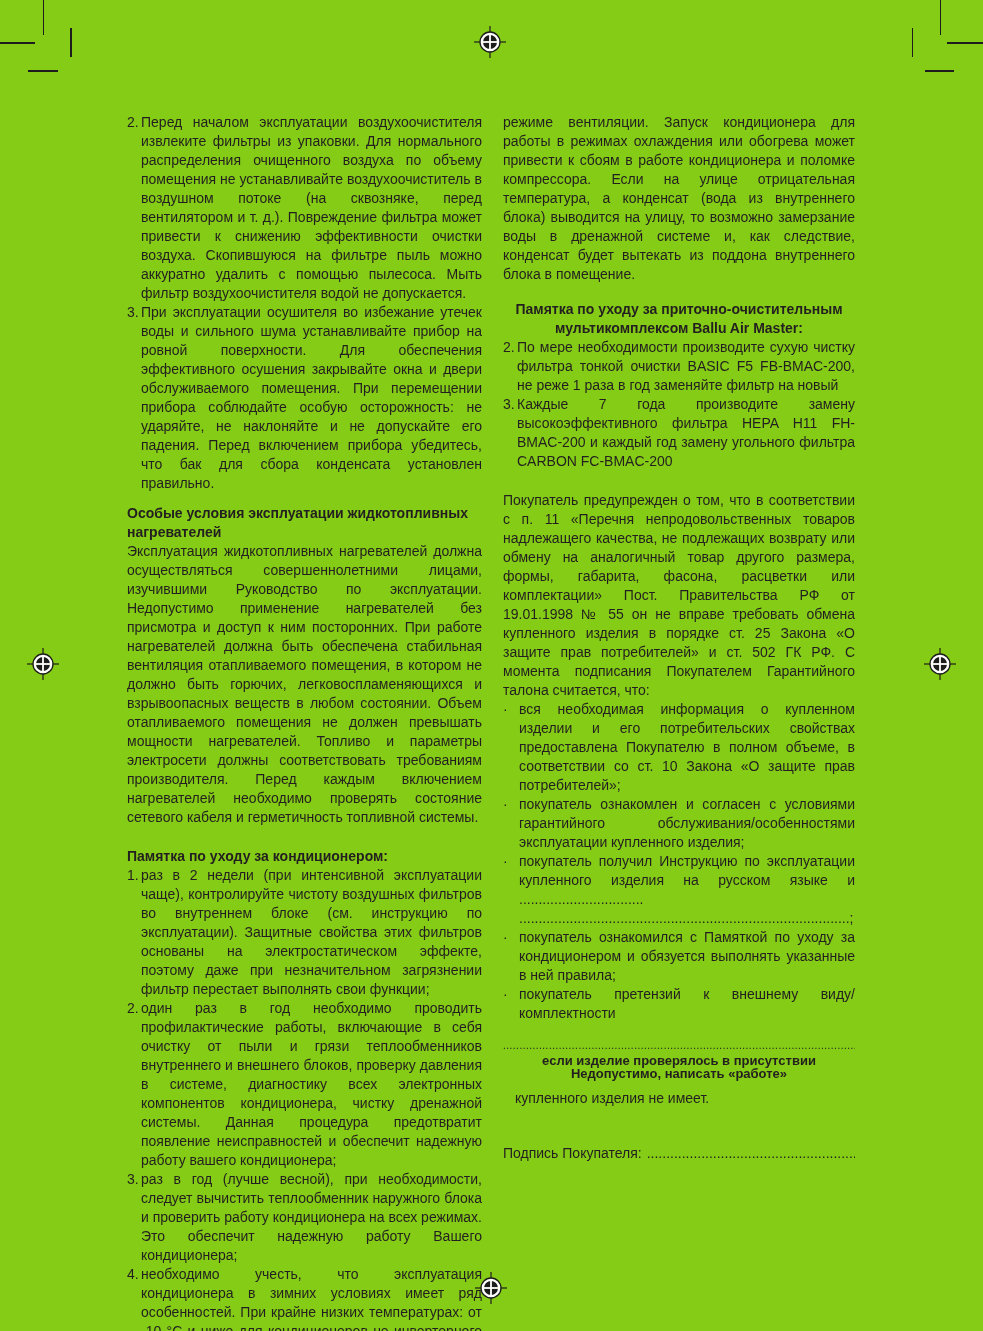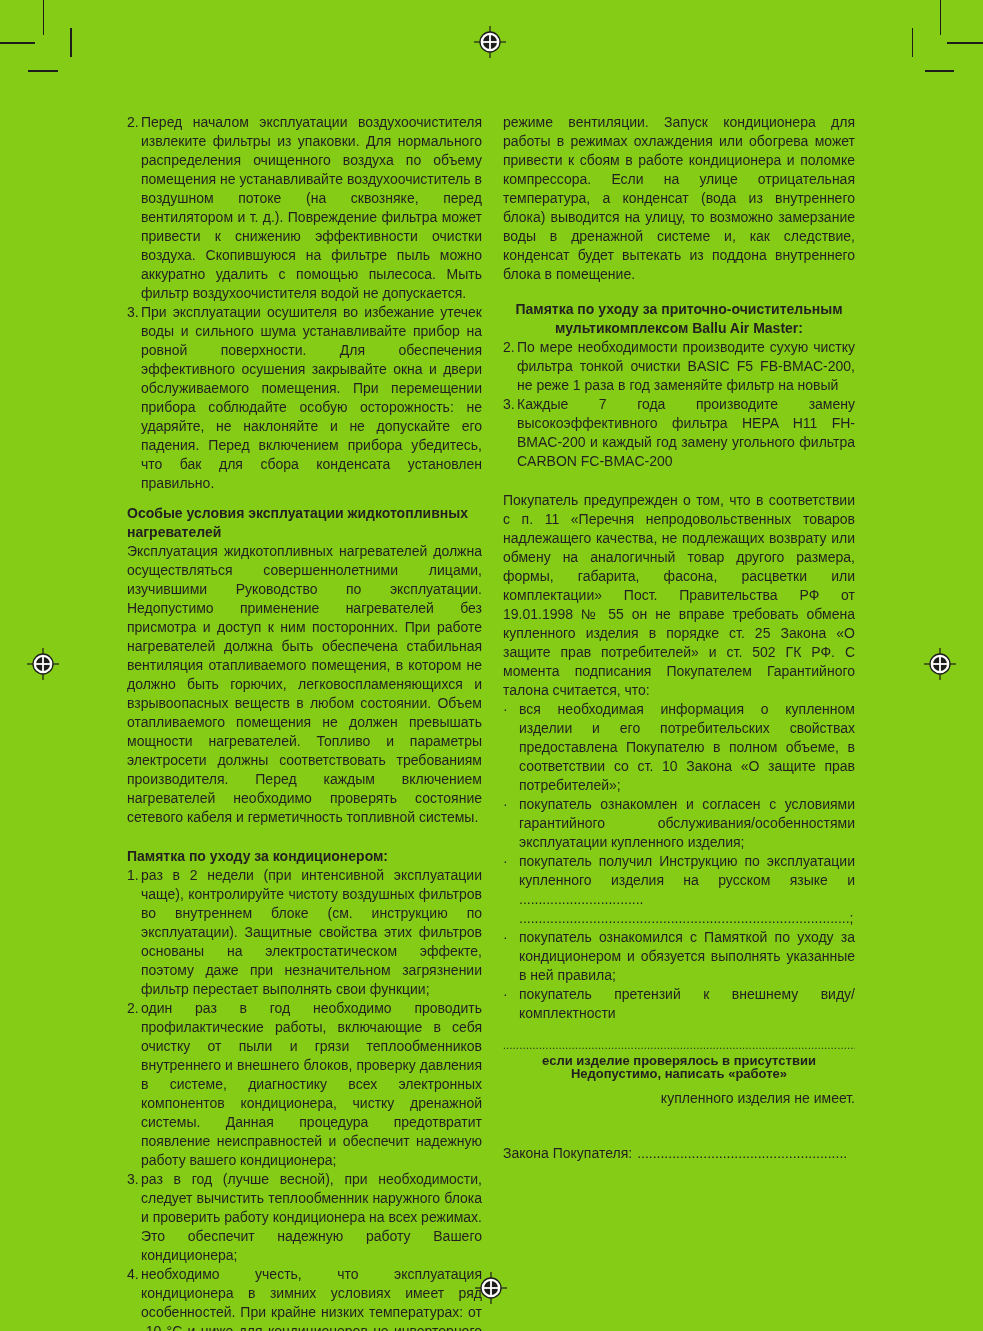"купленного изделия не имеет." .no-claims { text-align: right -> left }
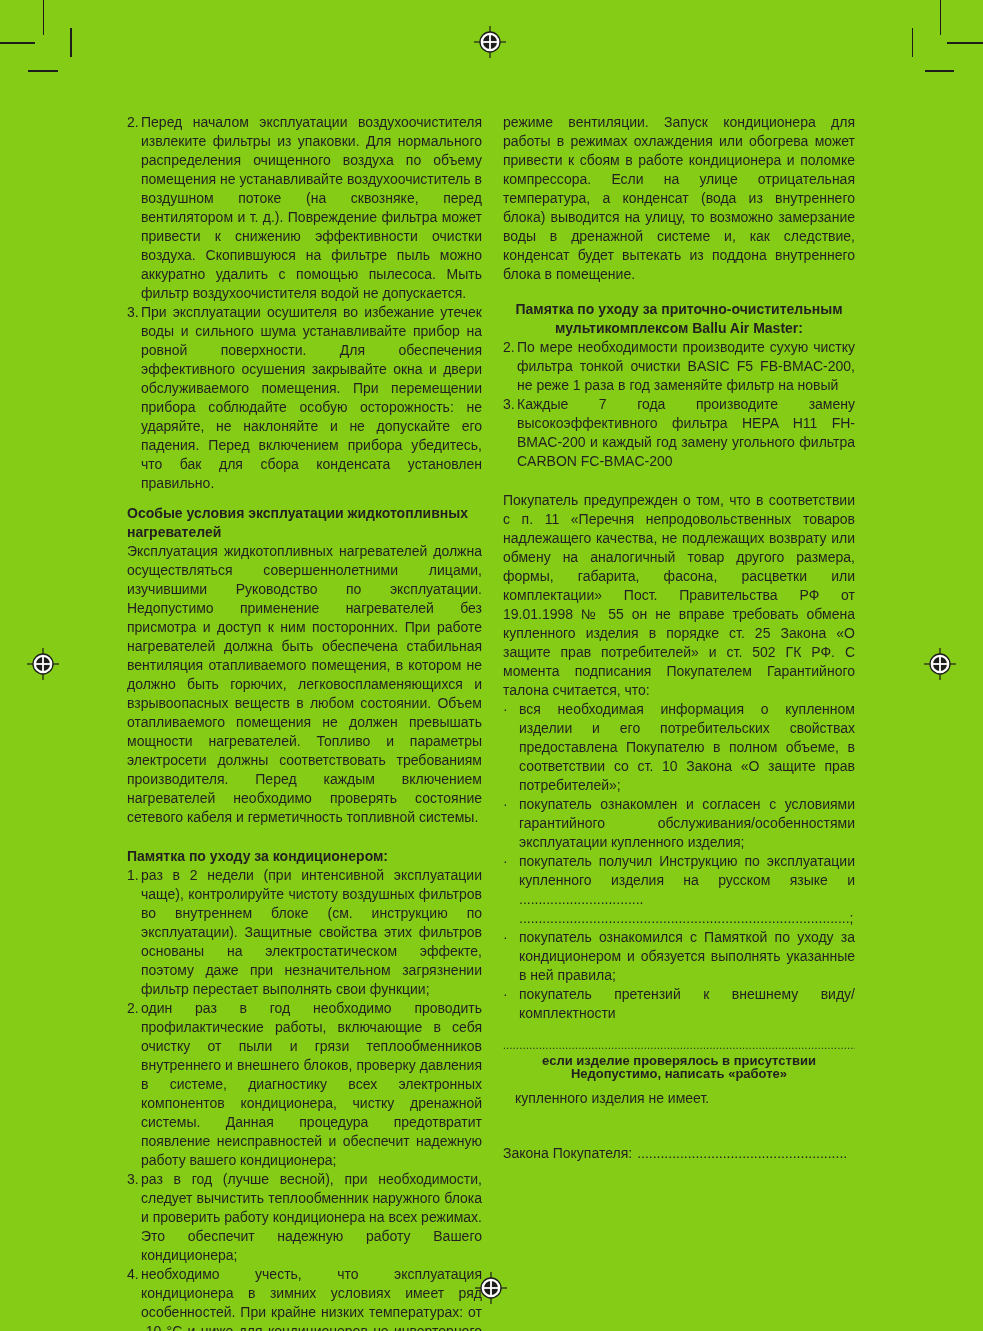"Закона Покупателя:" span { text: Закона -> Подпись }
